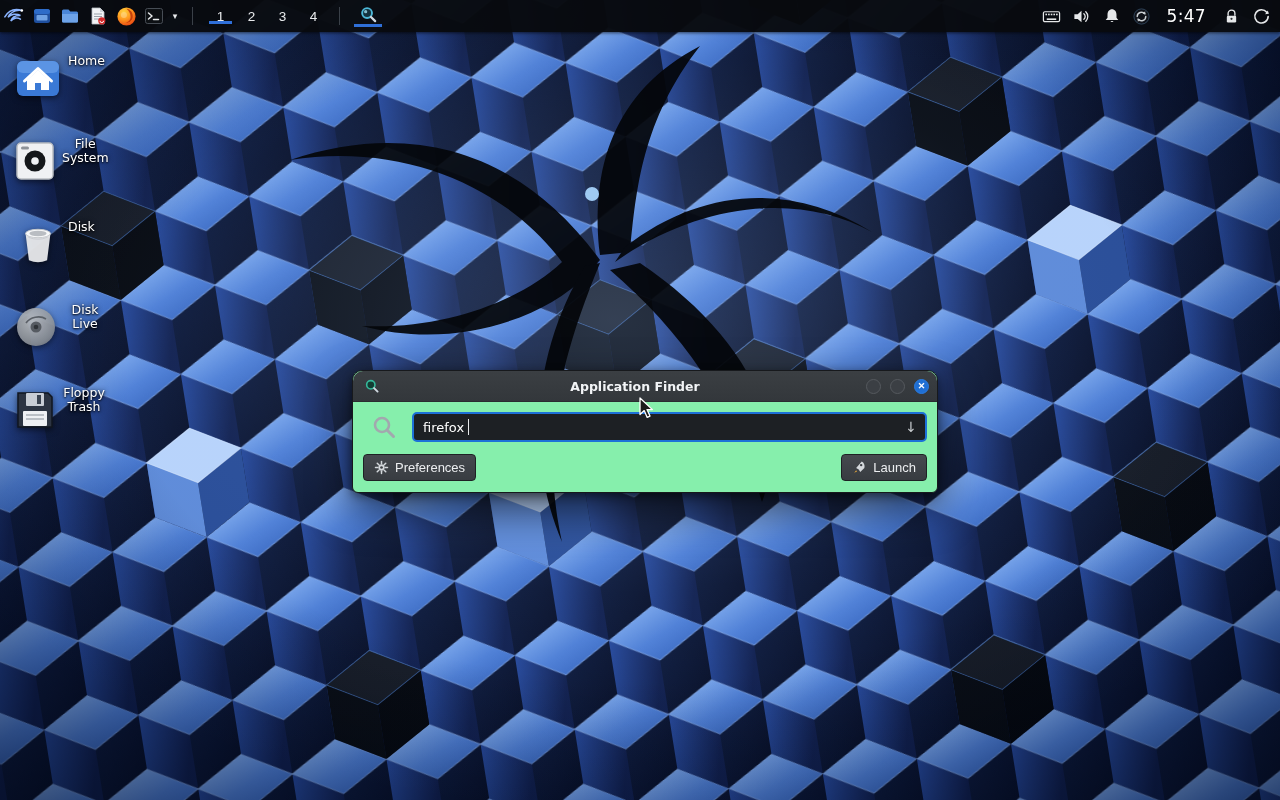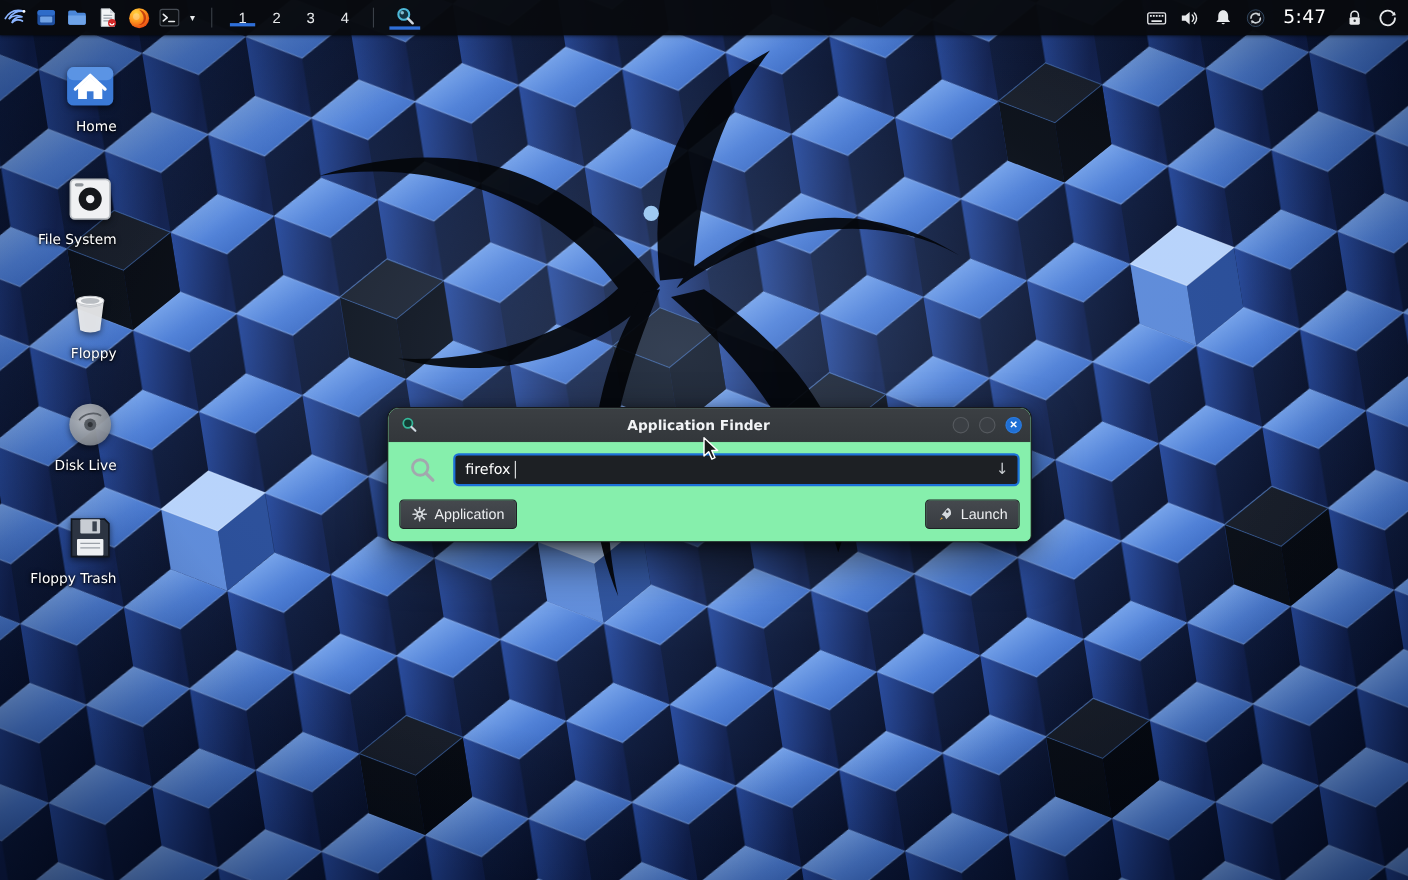"Home" .dicon { align-items: flex-end -> flex-start; flex-direction: column -> row }
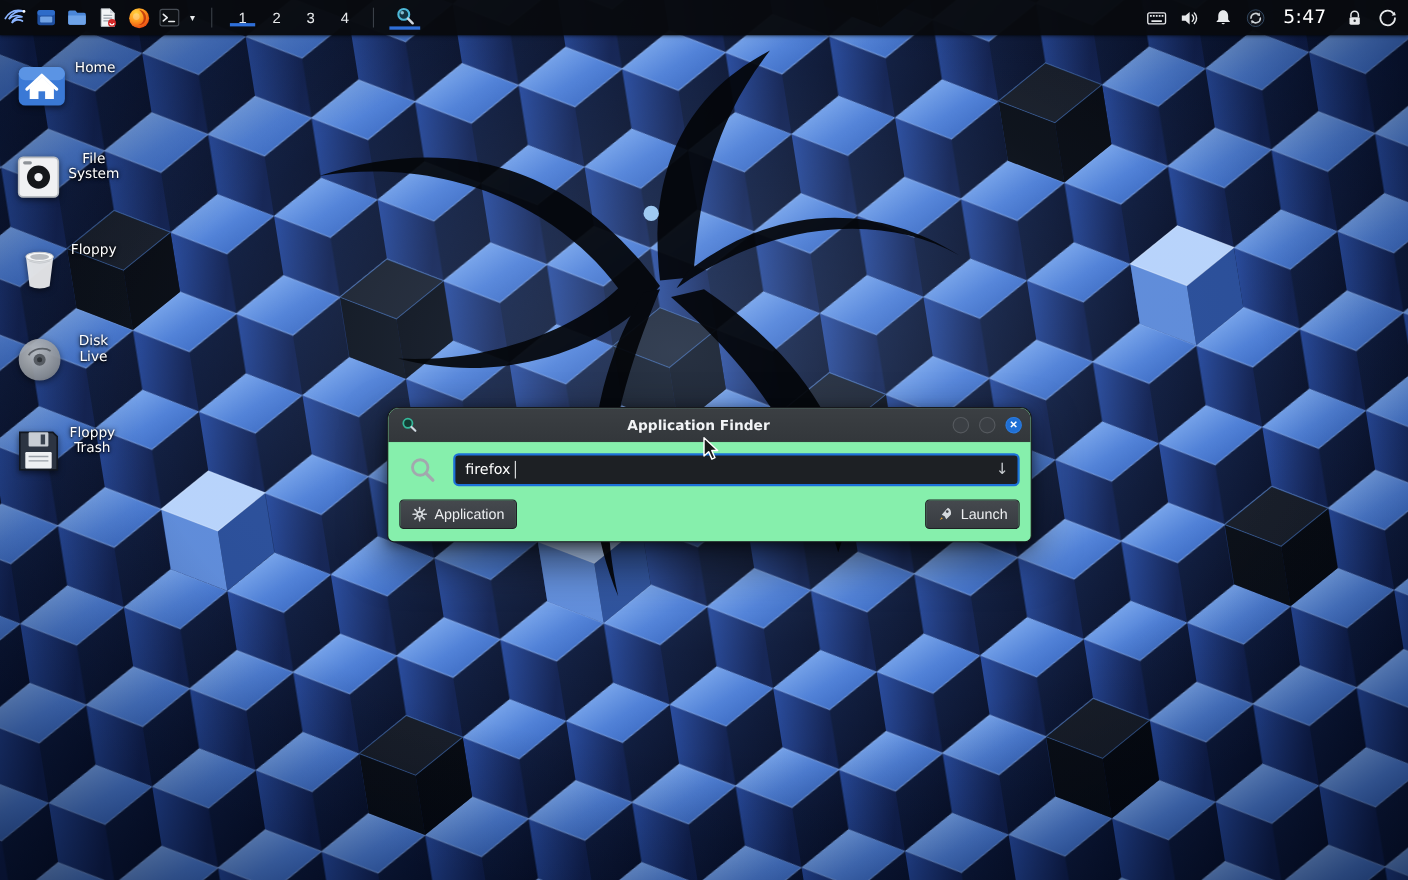"Floppy" span.lbl { text: Floppy -> Disk }
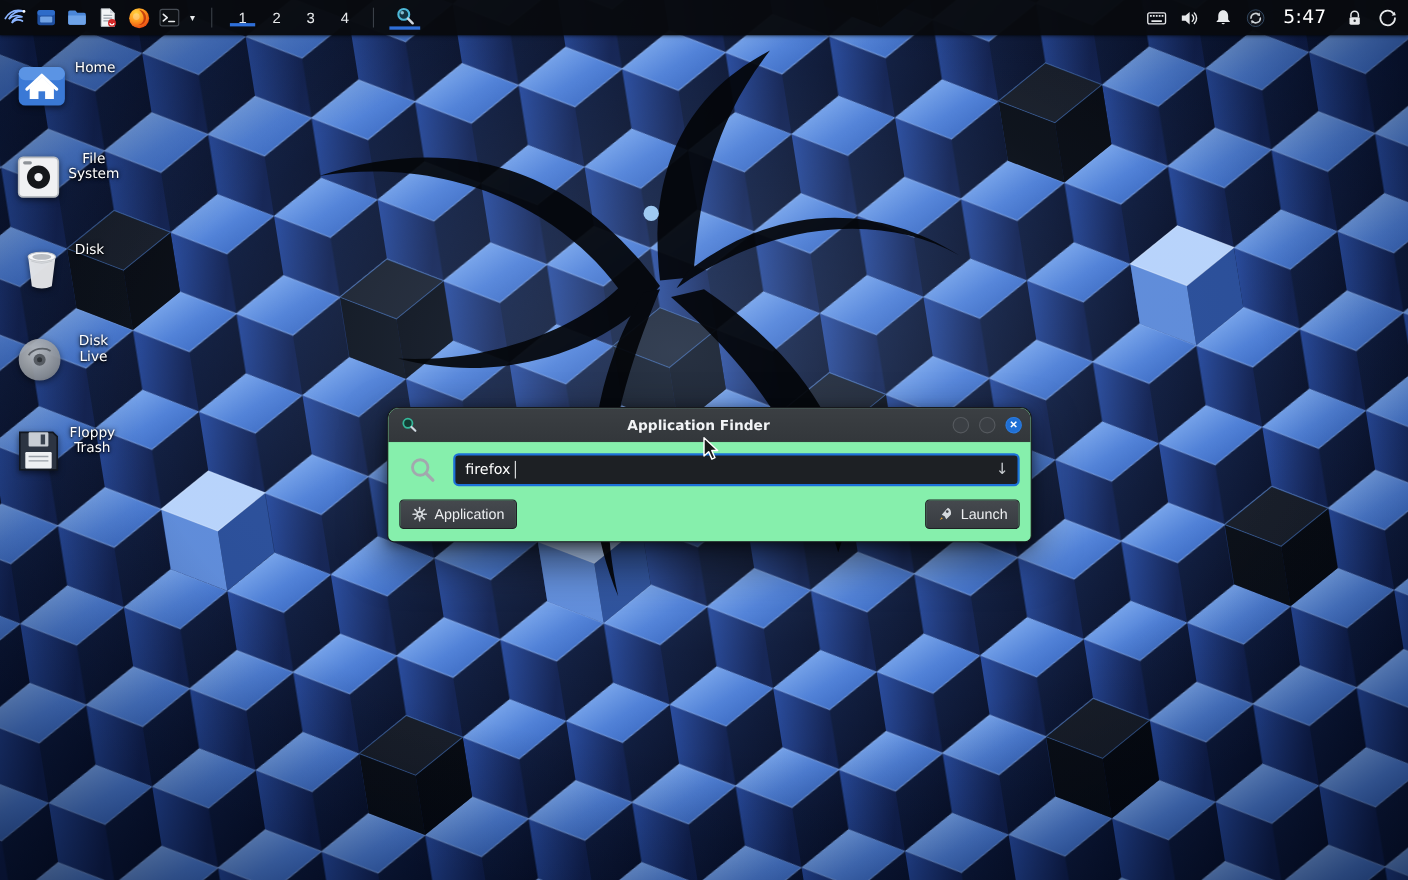"Application" span { text: Application -> Preferences }
